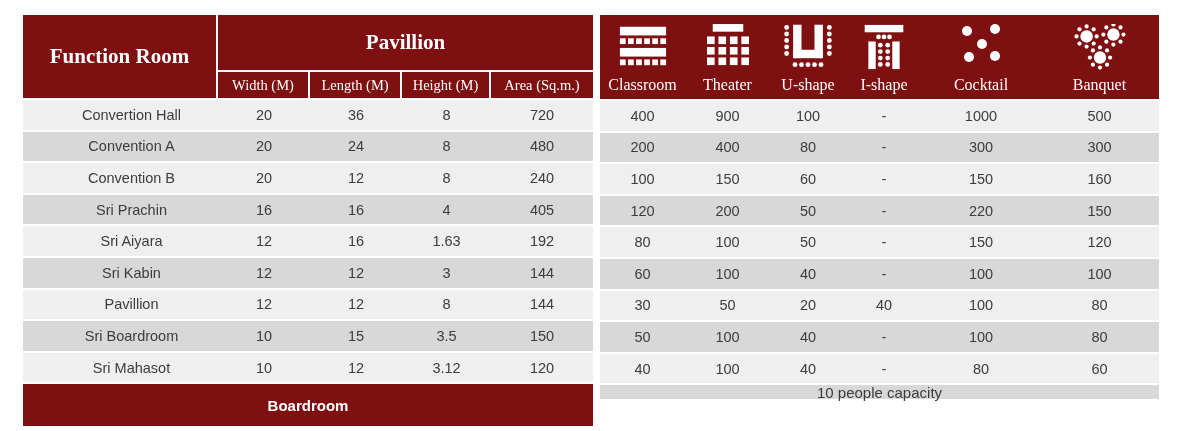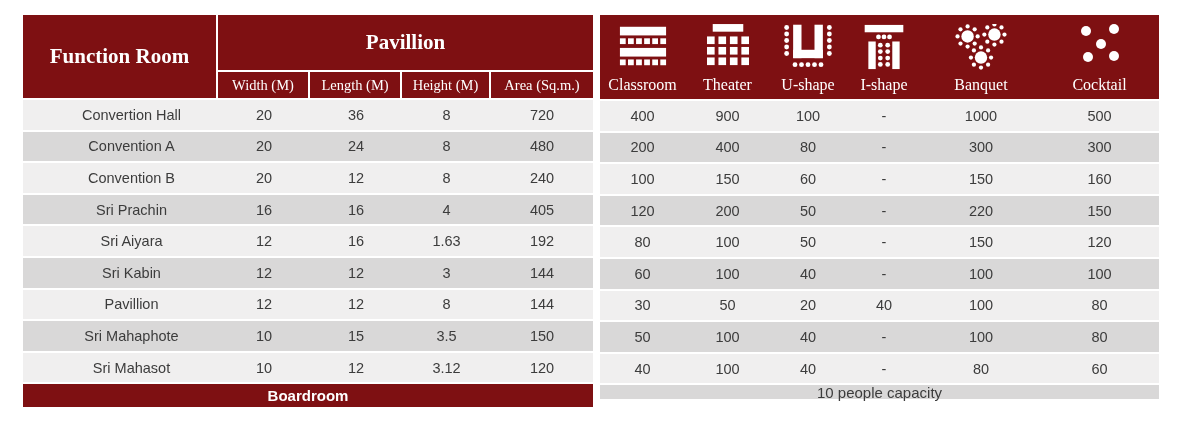"Banquet" div.cap-col { order: before "Cocktail" -> after "Cocktail" }
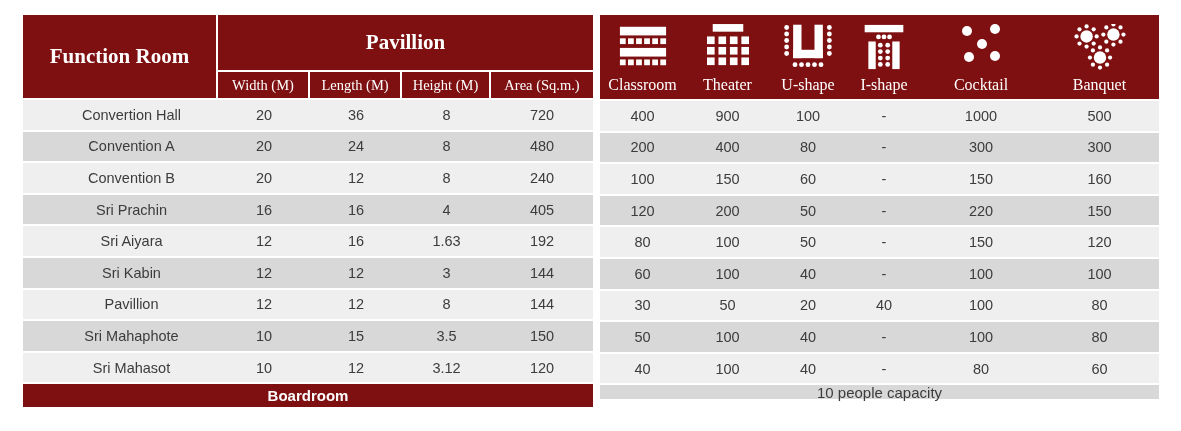"Sri Mahaphote" div.cell { text: Mahaphote -> Boardroom }
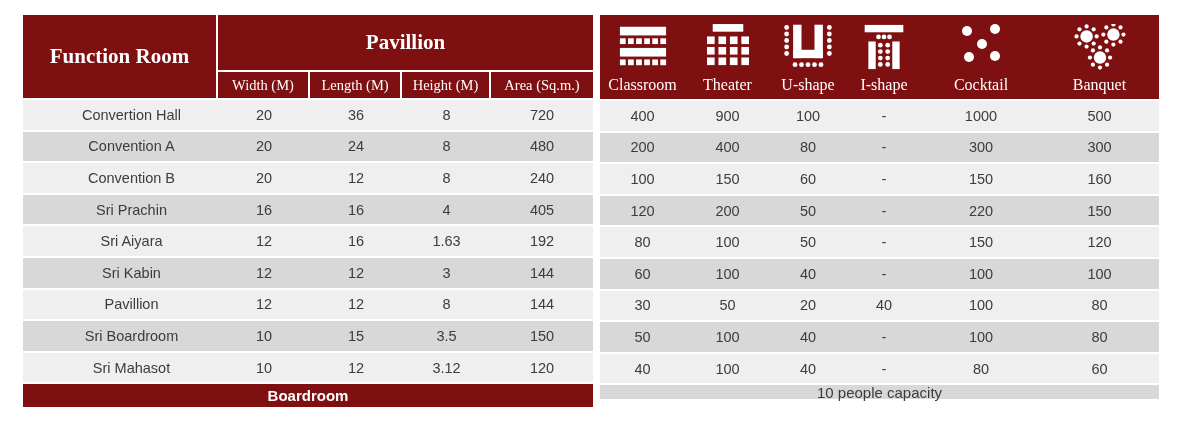"Boardroom" .l-footer { height: 23px -> 42px }
